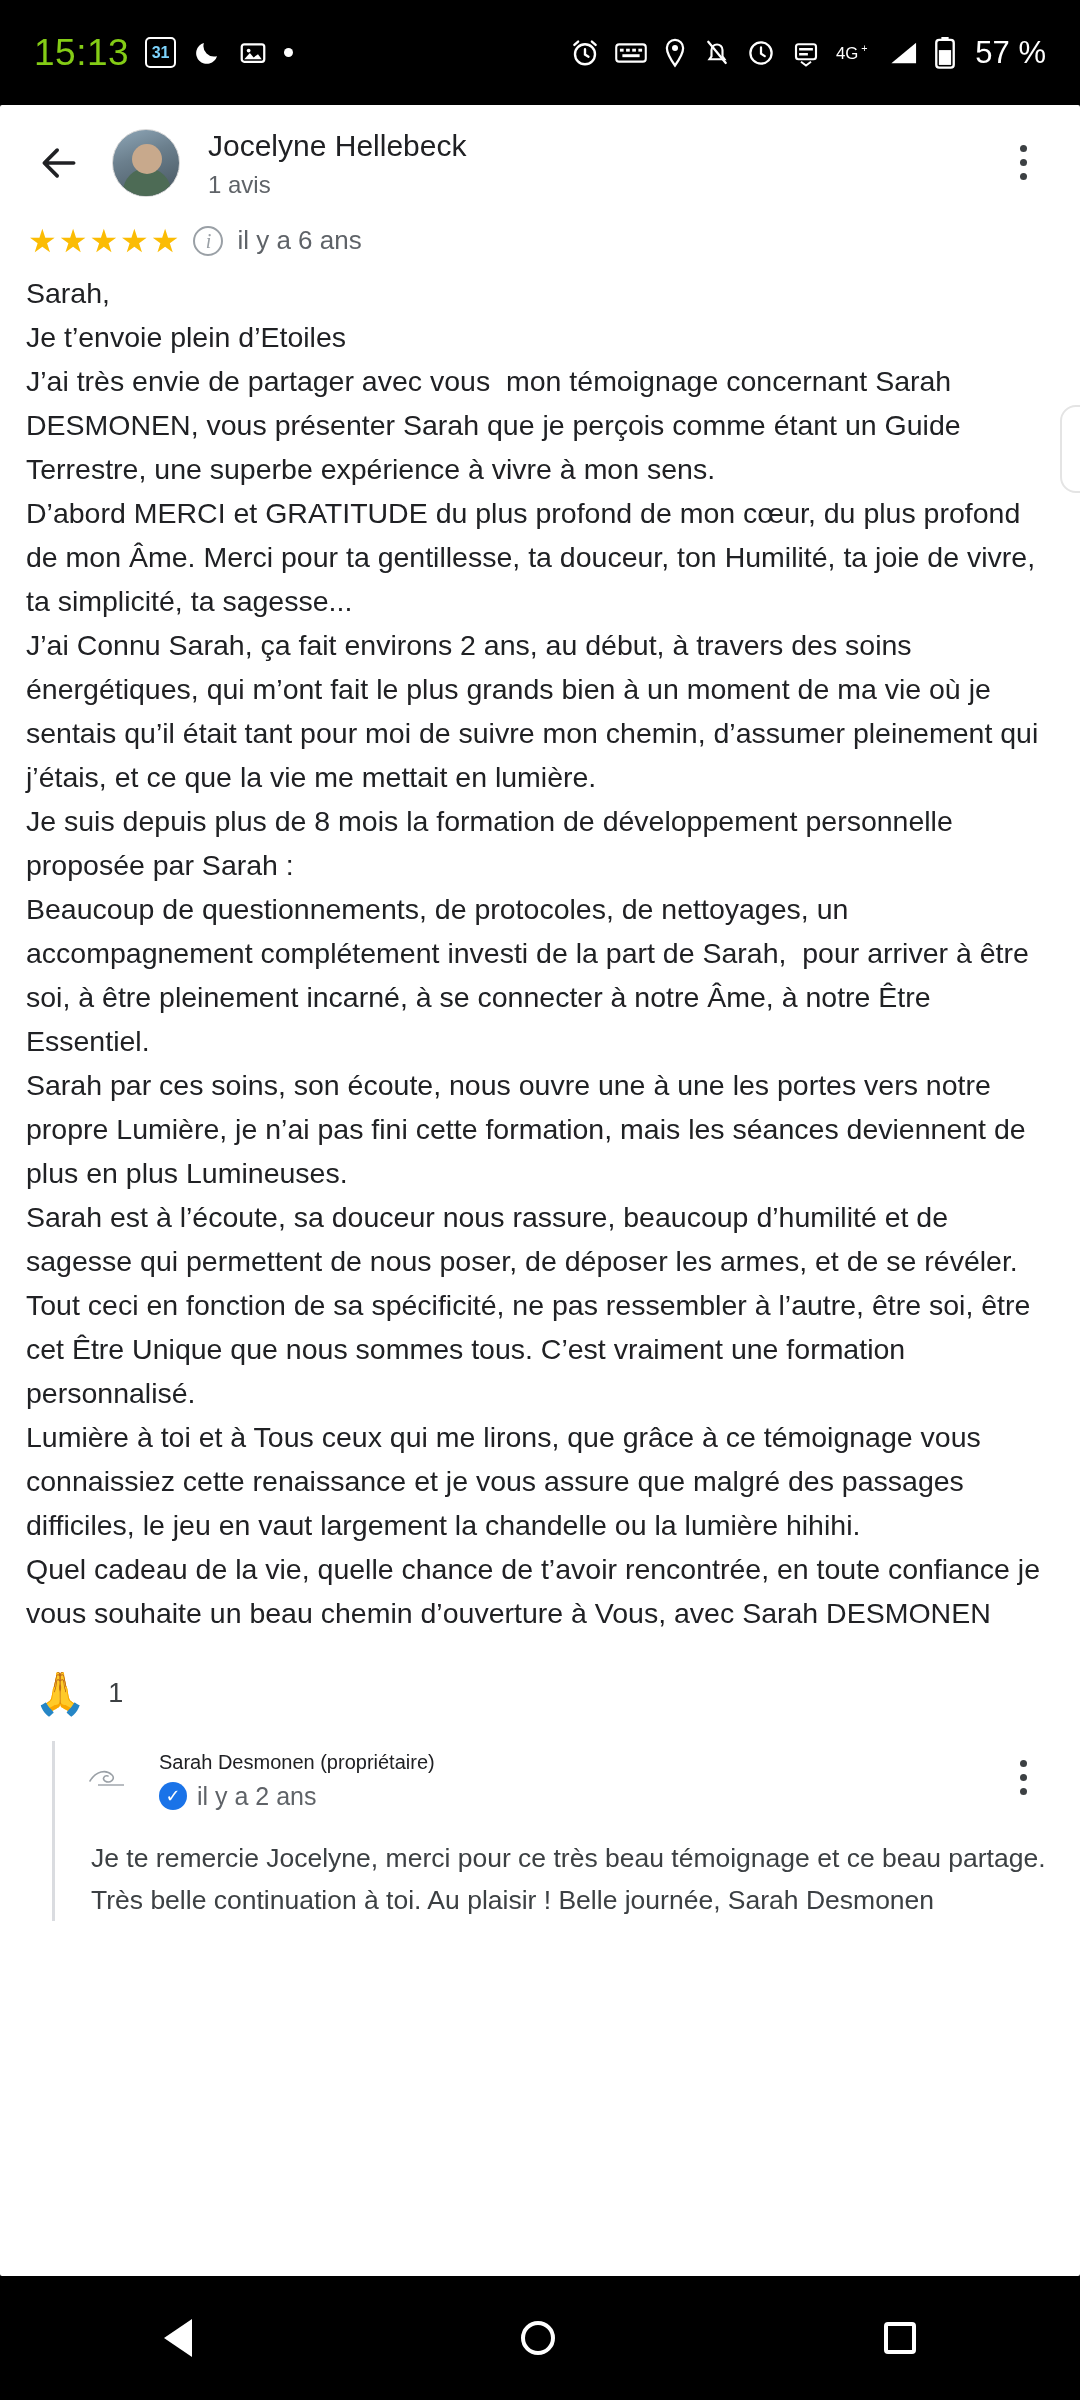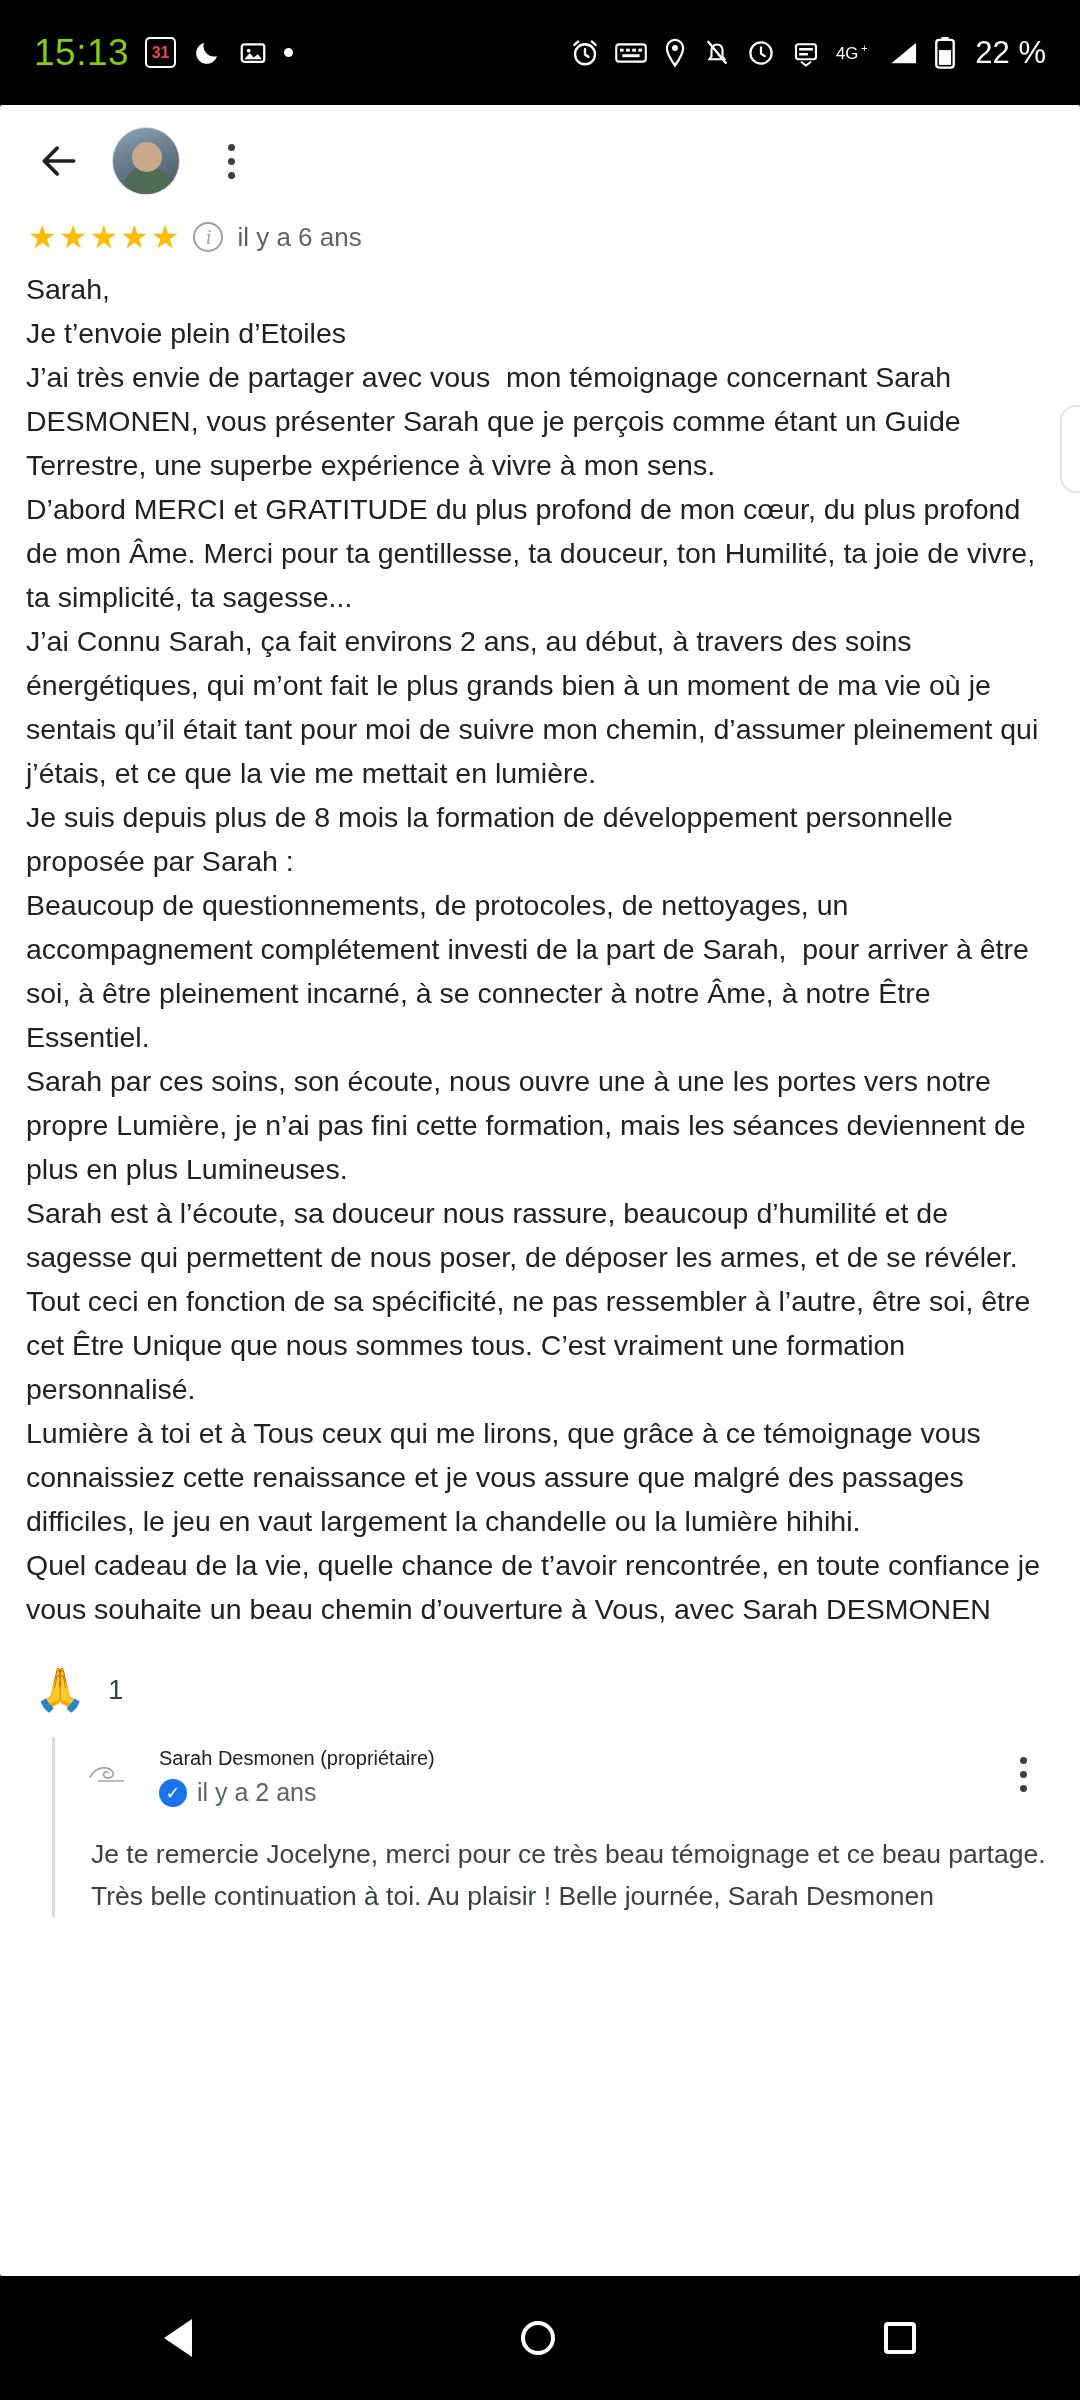"31" .cal-icon { color: #ef4444 -> #7dd3fc }
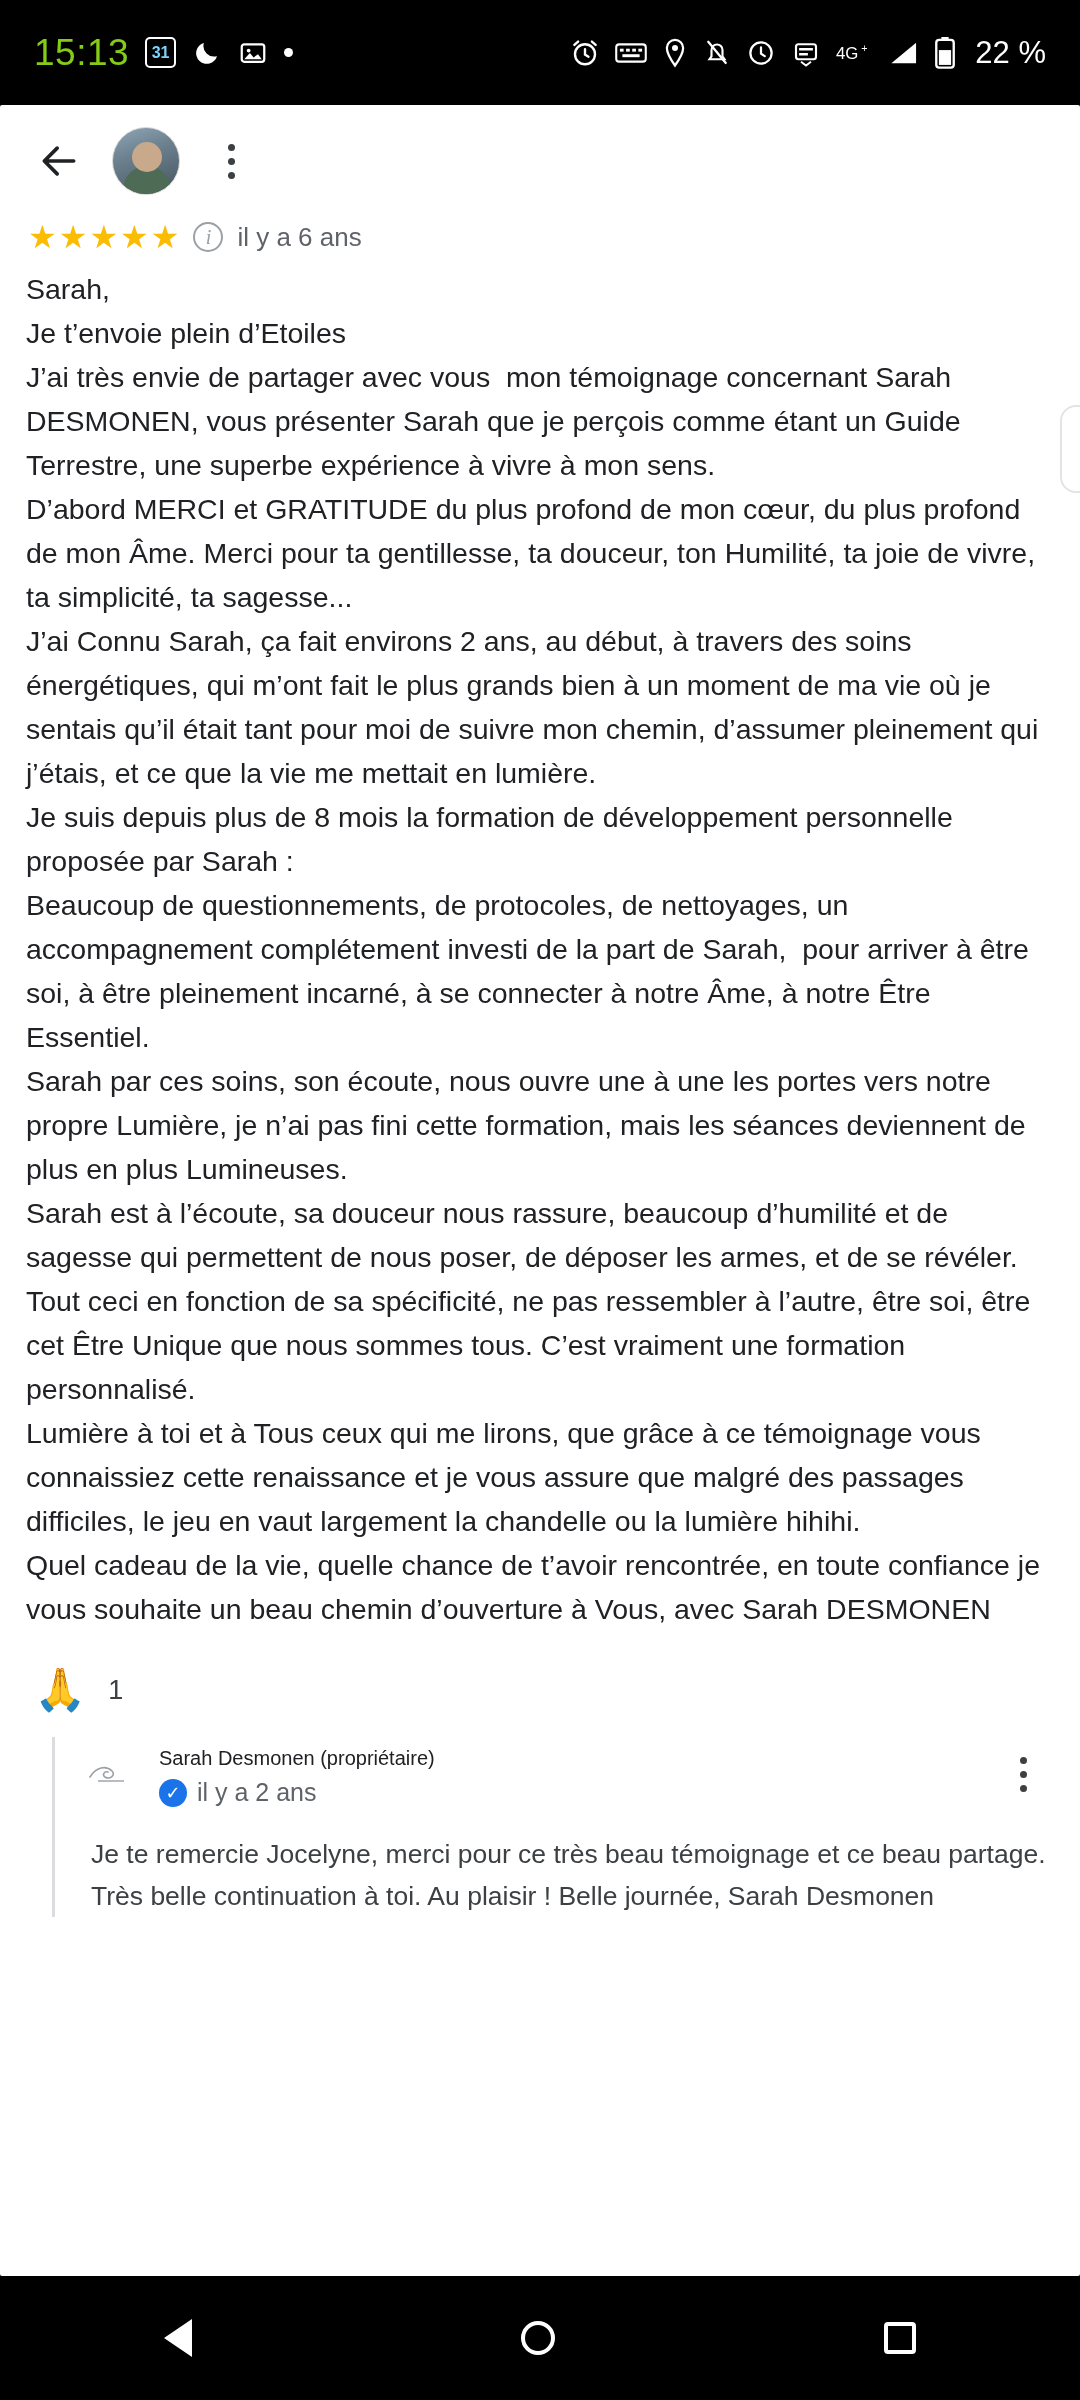"22 %" span.batt-text { text: 22 -> 57 }
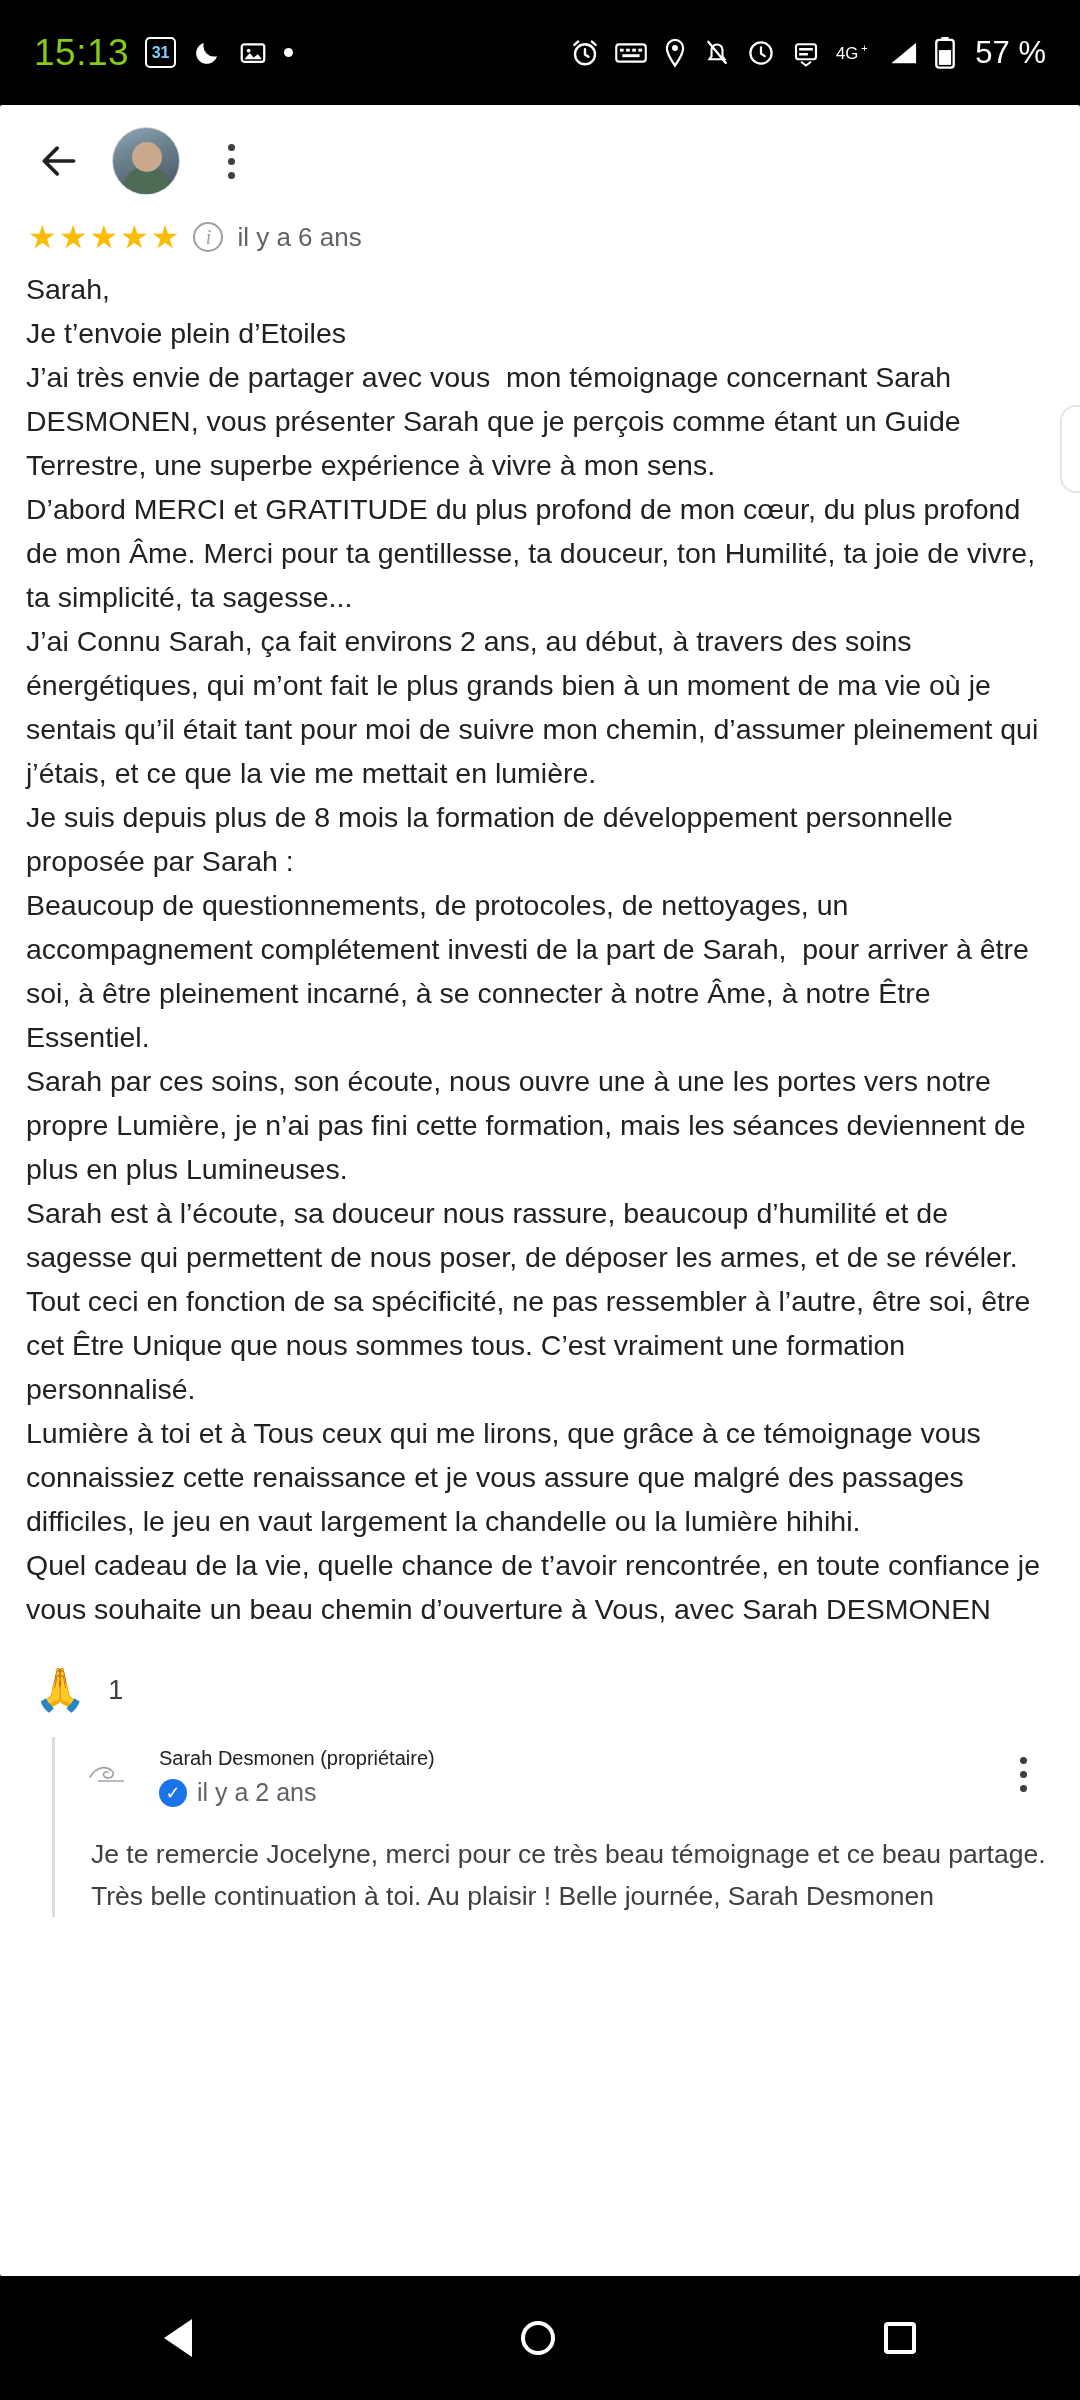"Jocelyne Hellebeck" div.reviewer { html: none -> <div> <div>Jocelyne Hellebeck</div> <div>1 avis</div> </div> }
